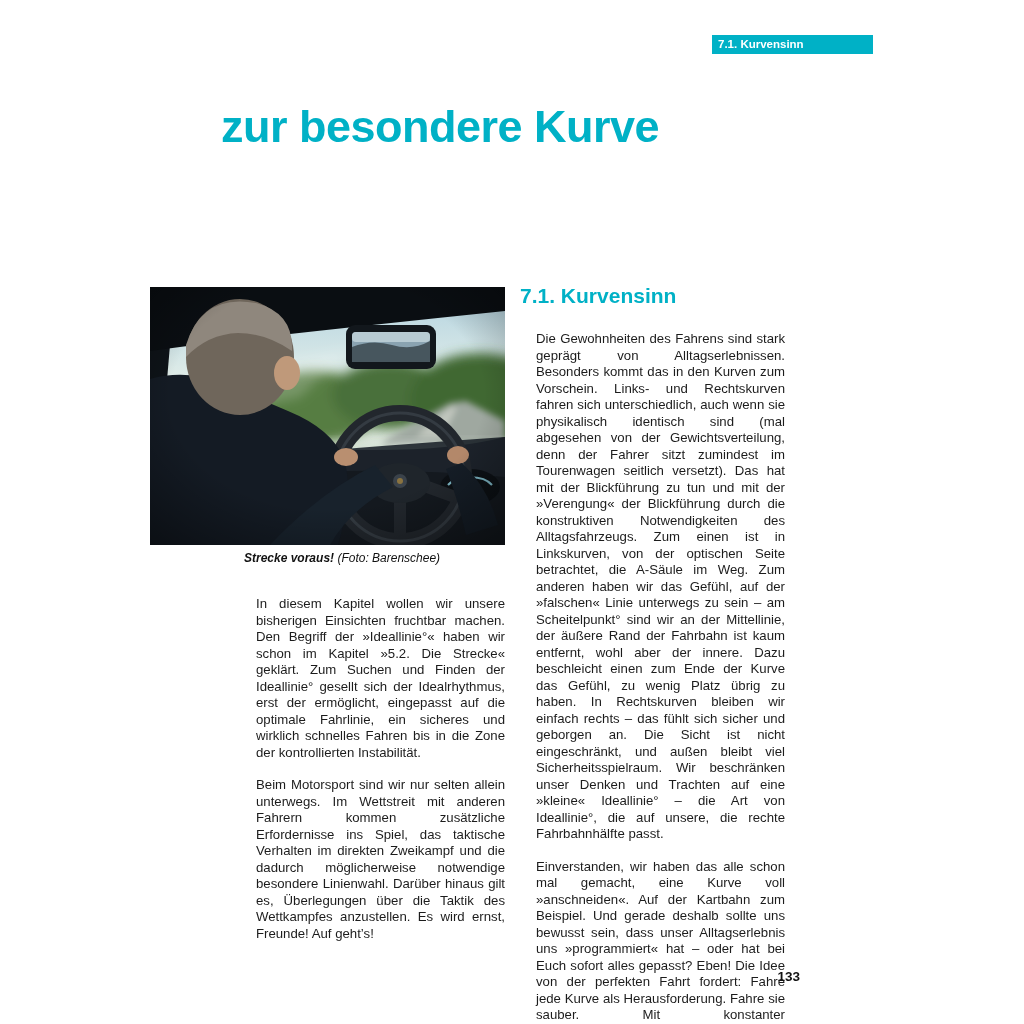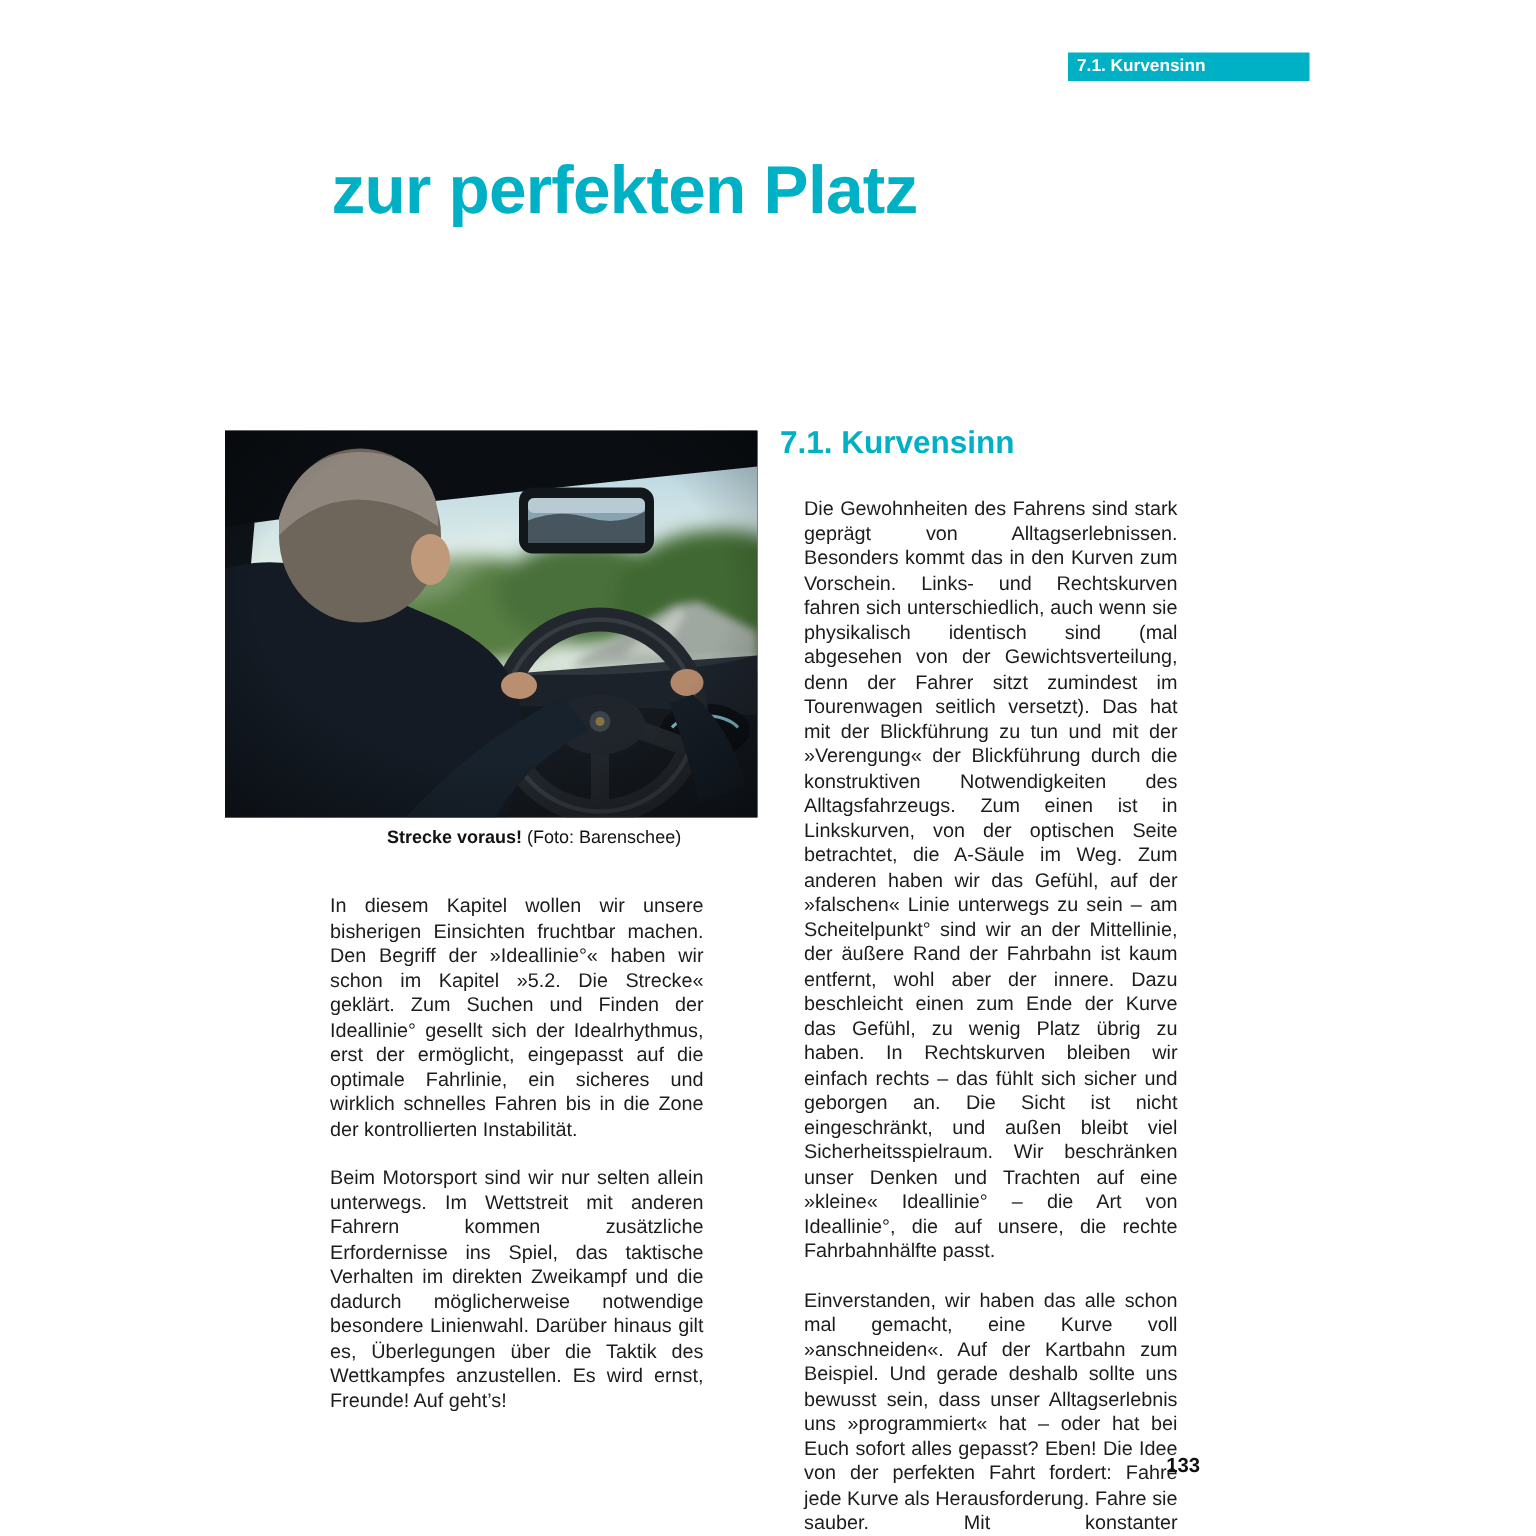"zur perfekten Platz" span.tl { text: perfekten Platz -> besondere Kurve }
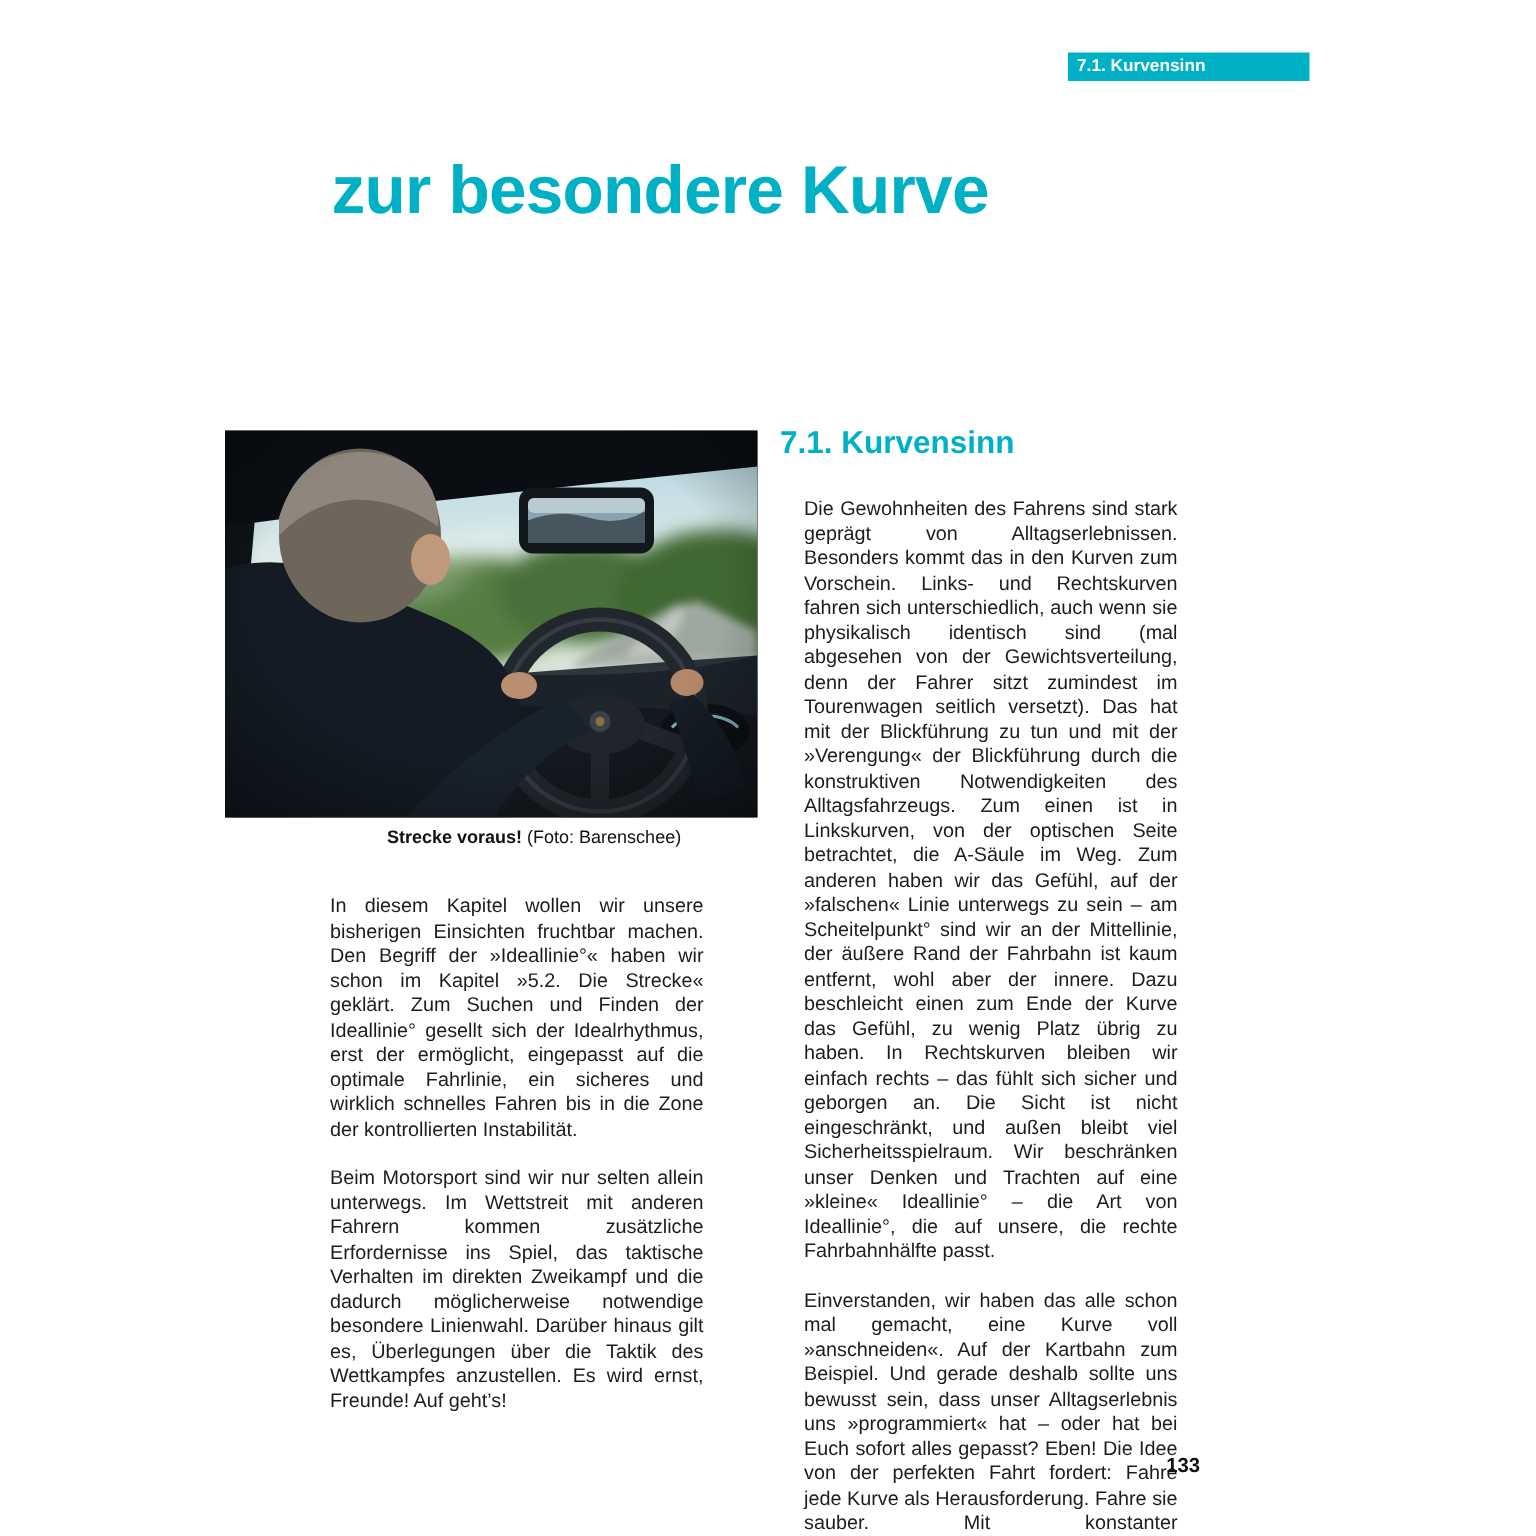"Strecke voraus! (Foto: Barenschee)" .caption { font-style: none -> italic; left: 258px -> 244px }
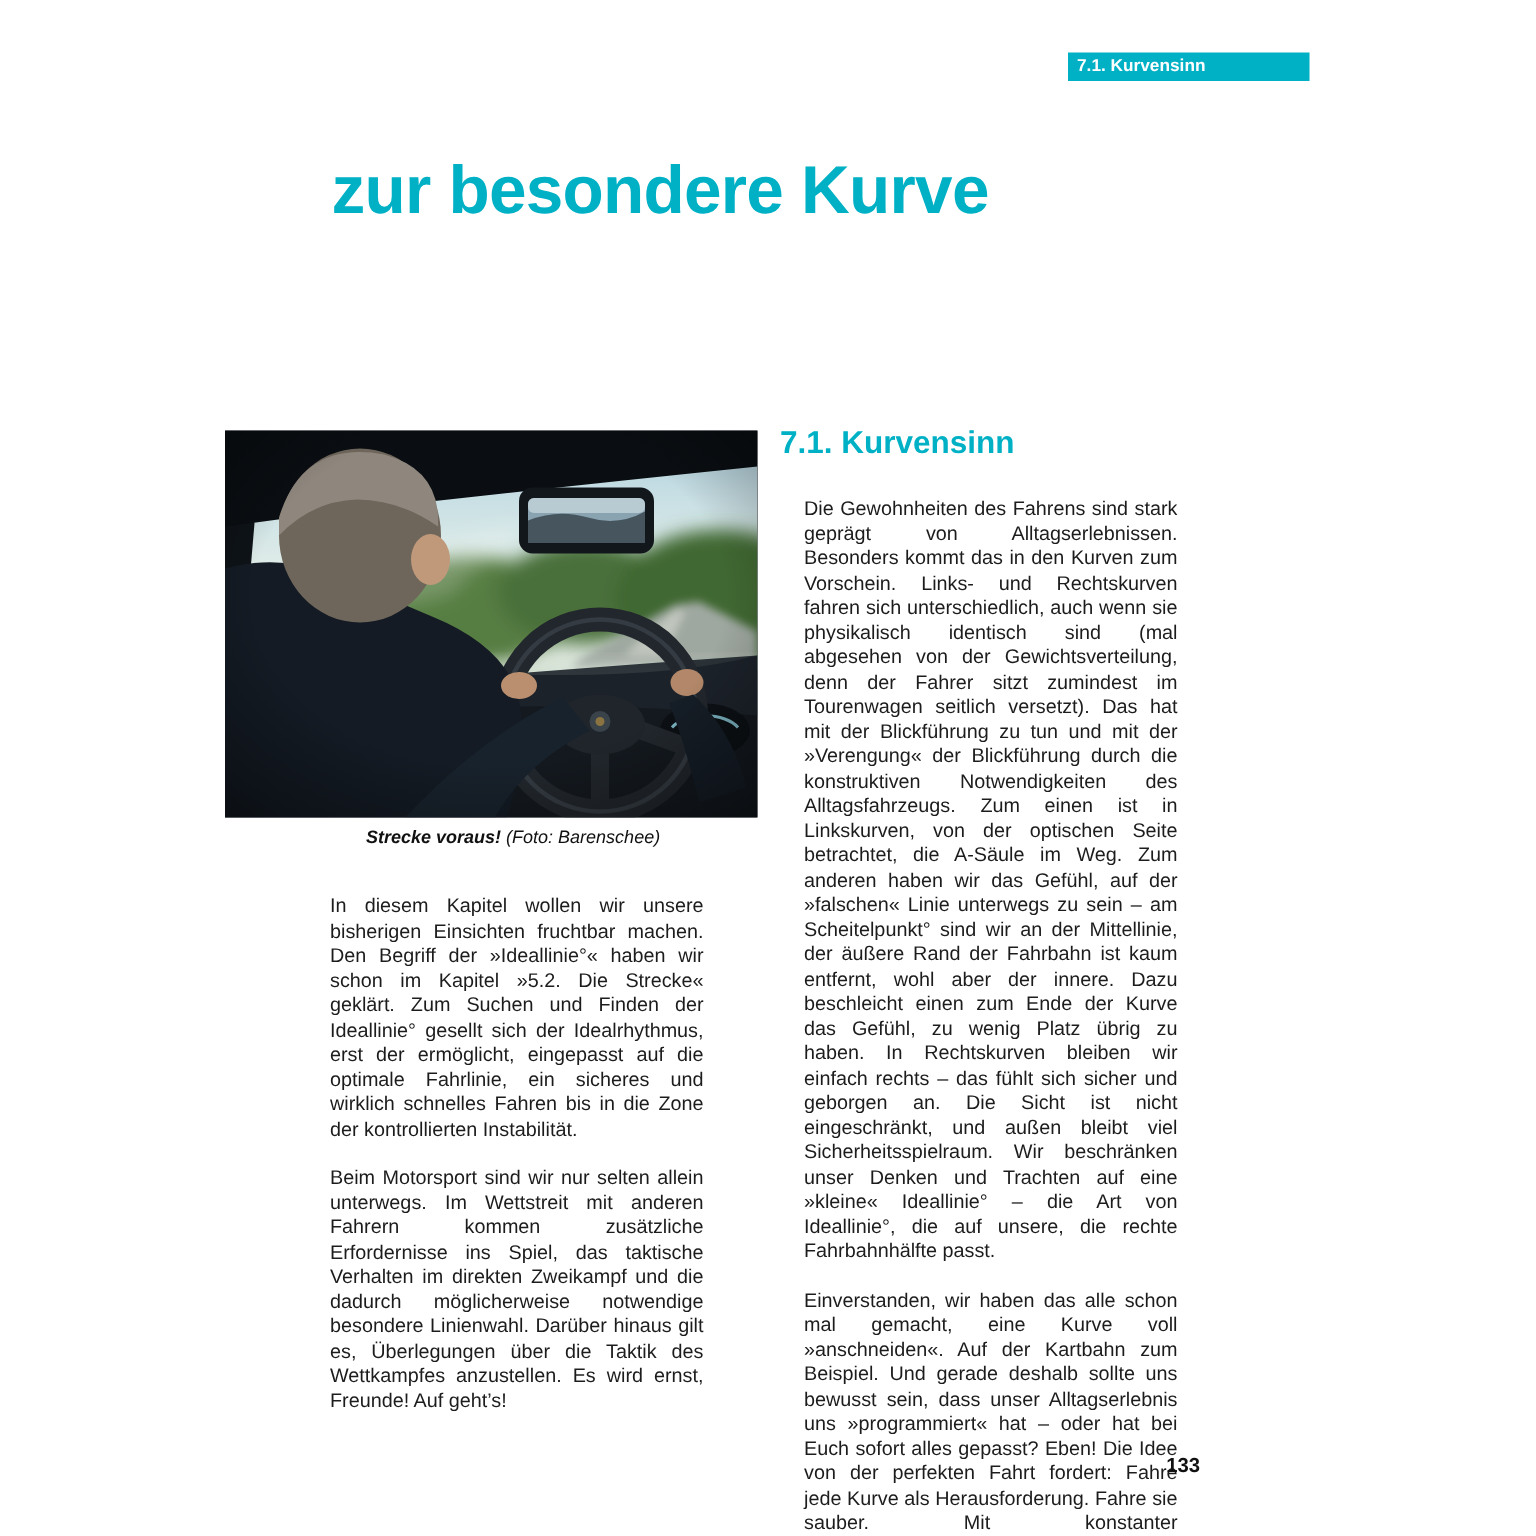"In diesem Kapitel wollen wir" .left { left: 204px -> 240px }
